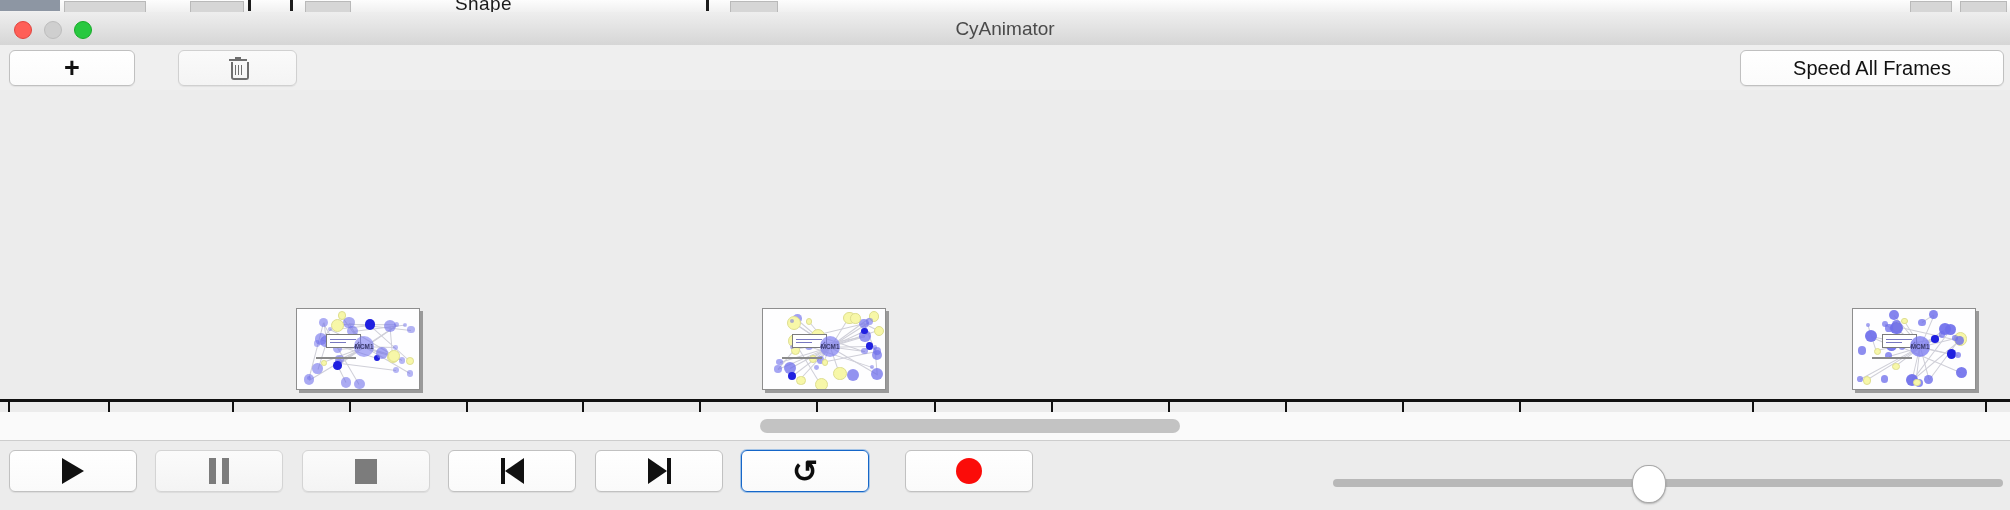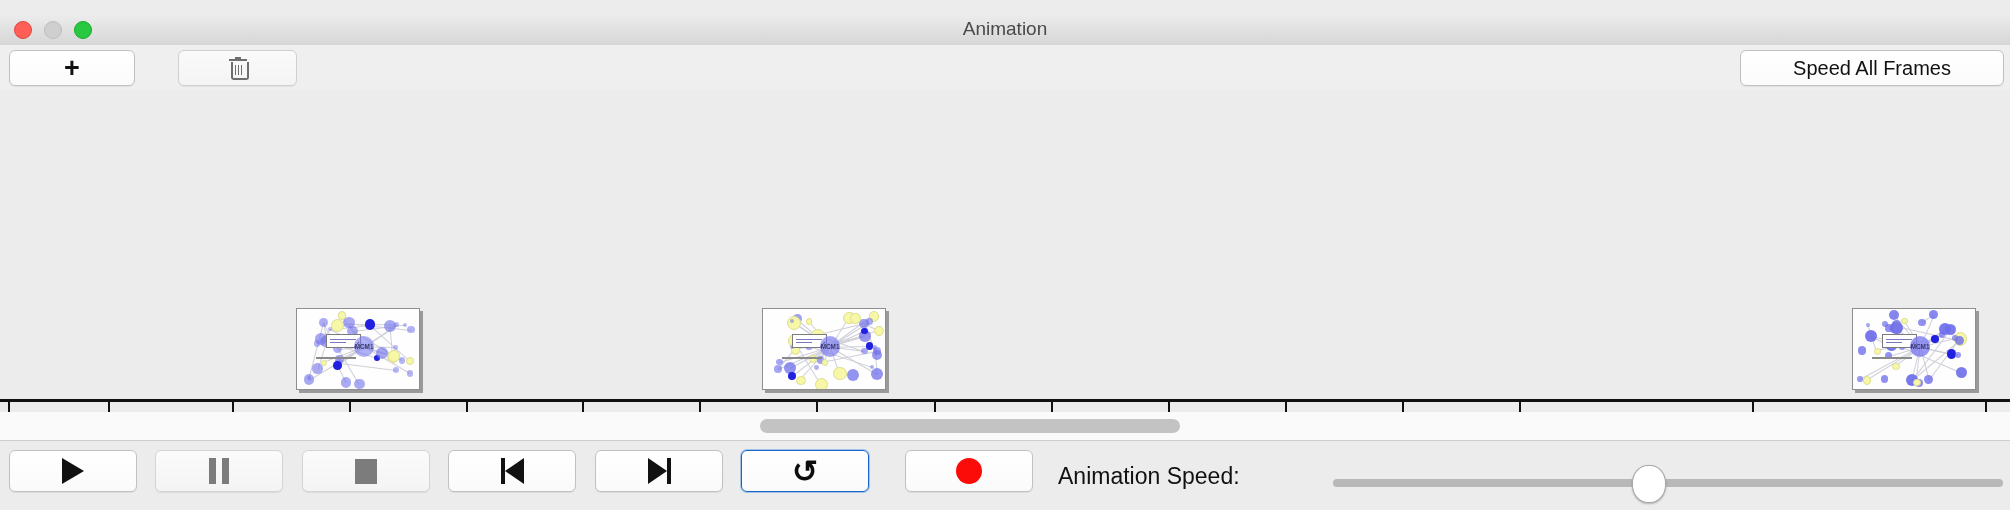"Shape" div.bg-strip { html: none -> <div> <div></div> <div></div> <div></div> <div></div> <div></div> <div></div> <div>Shape</div> <div></div> <div></div> <div></div> <div></div> </div> }
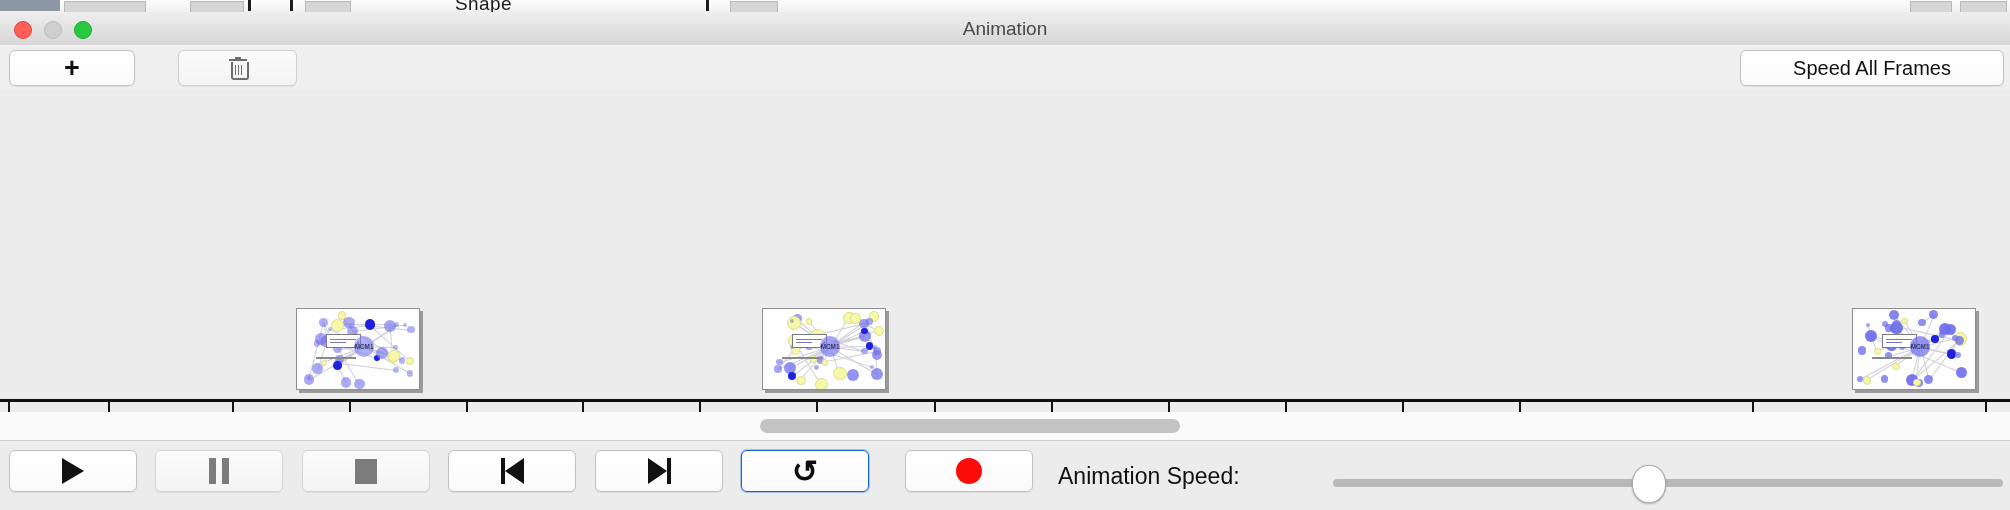"Animation" div.win-title { text: Animation -> CyAnimator }
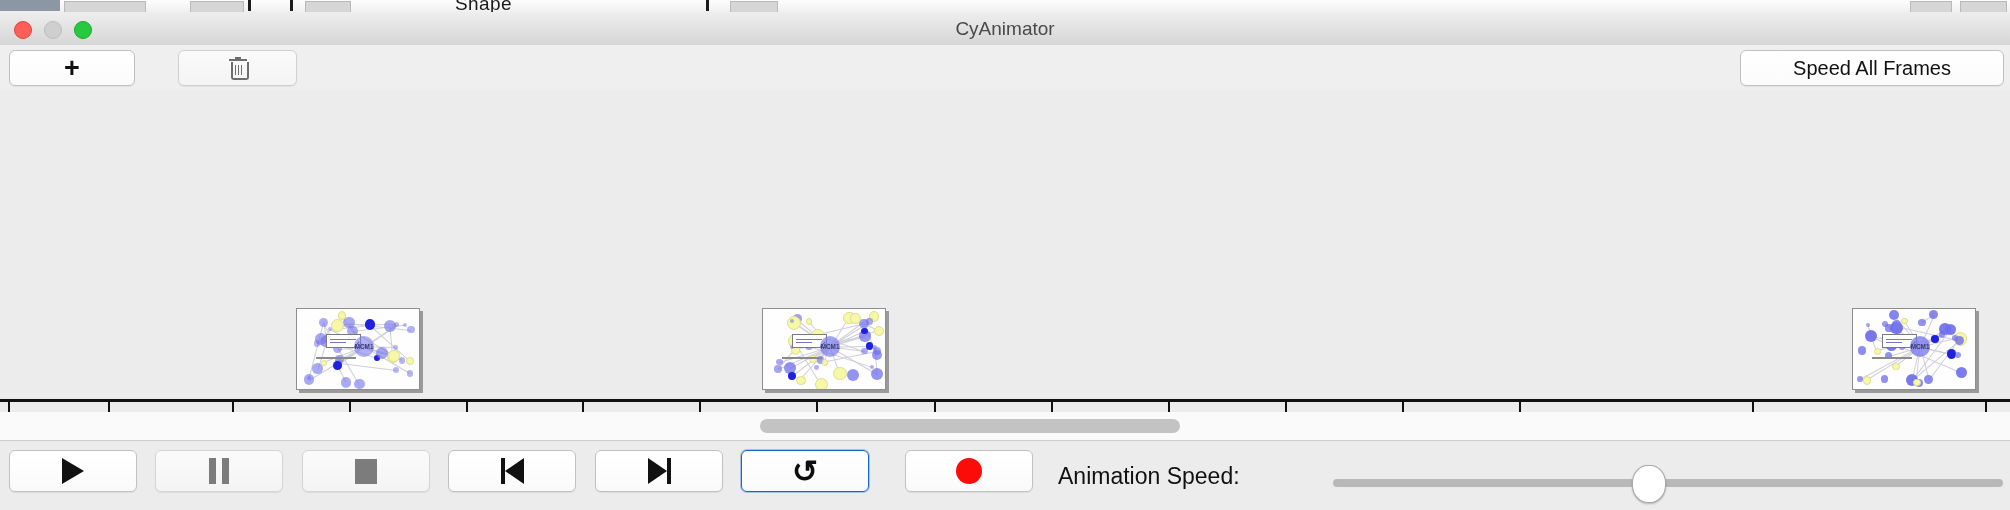"Animation Speed:" div.speed-label { html: <div>Animation Speed:</div> -> none }
